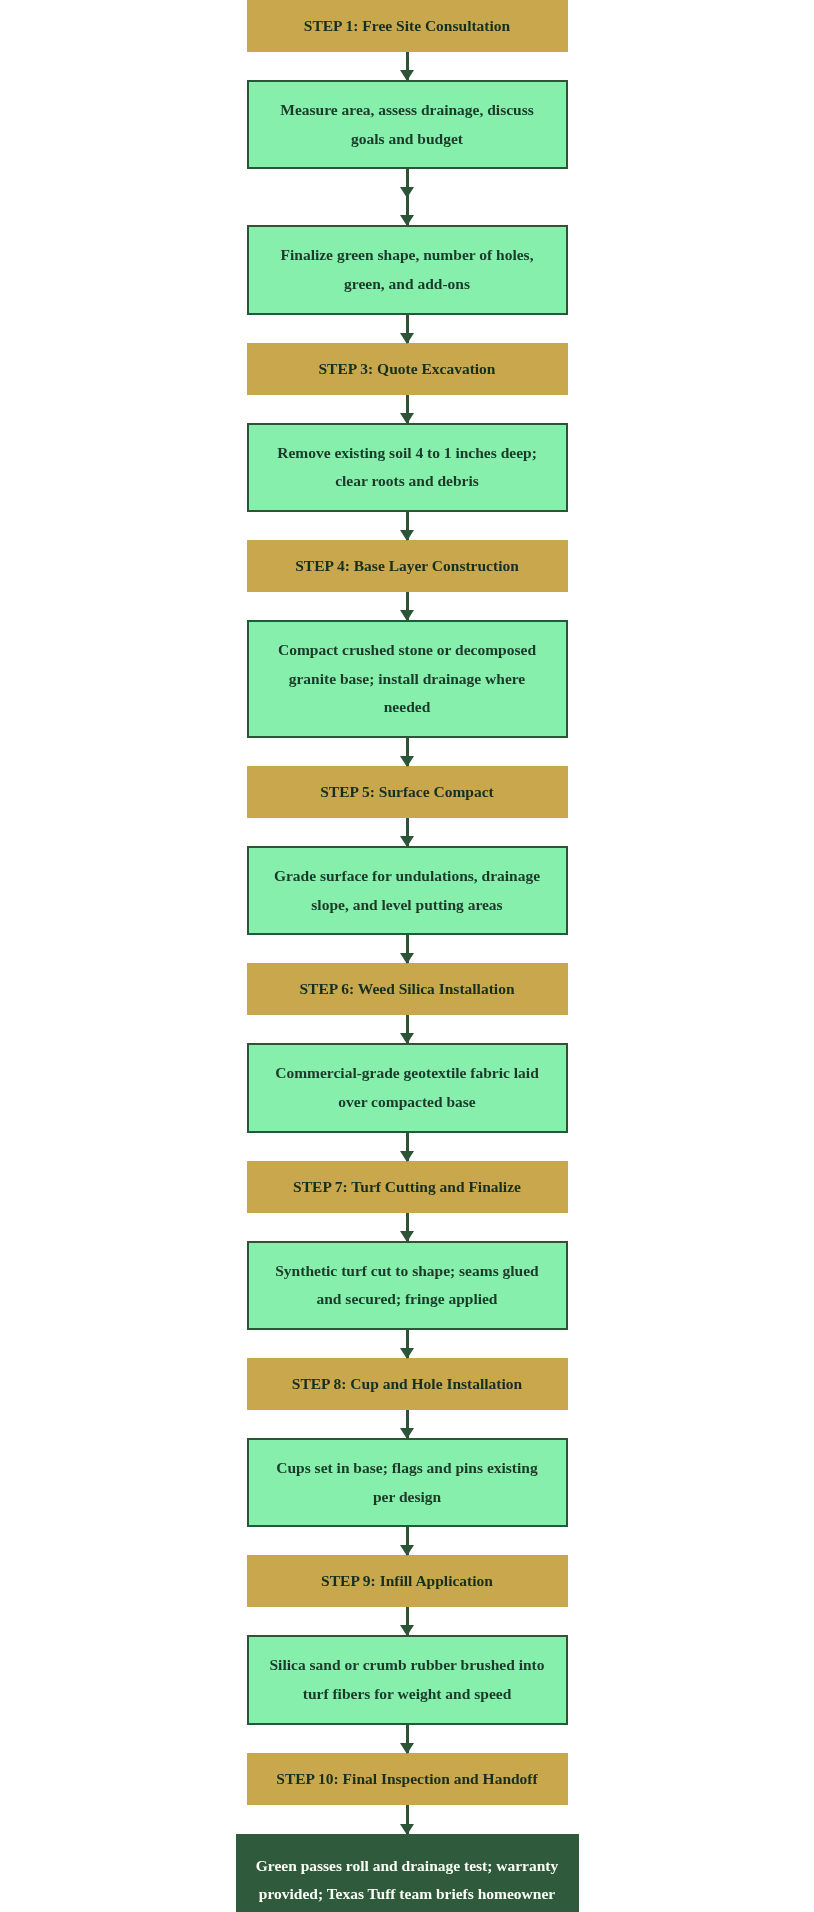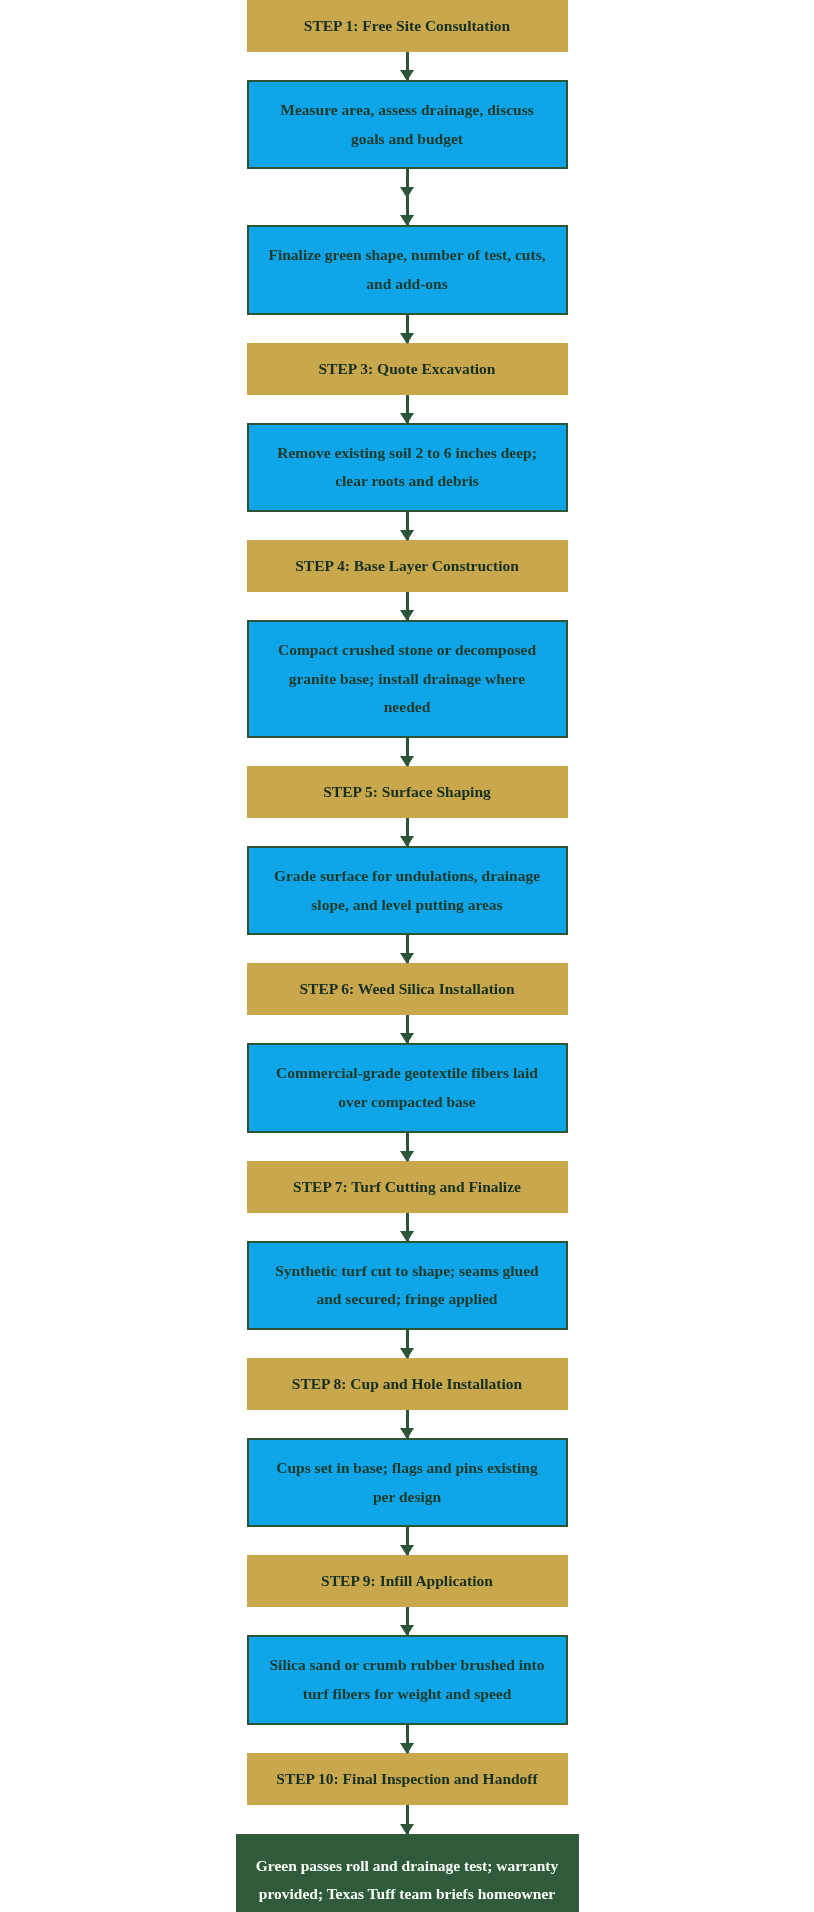"Measure area, assess drainage, discuss" .detail-node { background: #0ea5e9 -> #86efac }
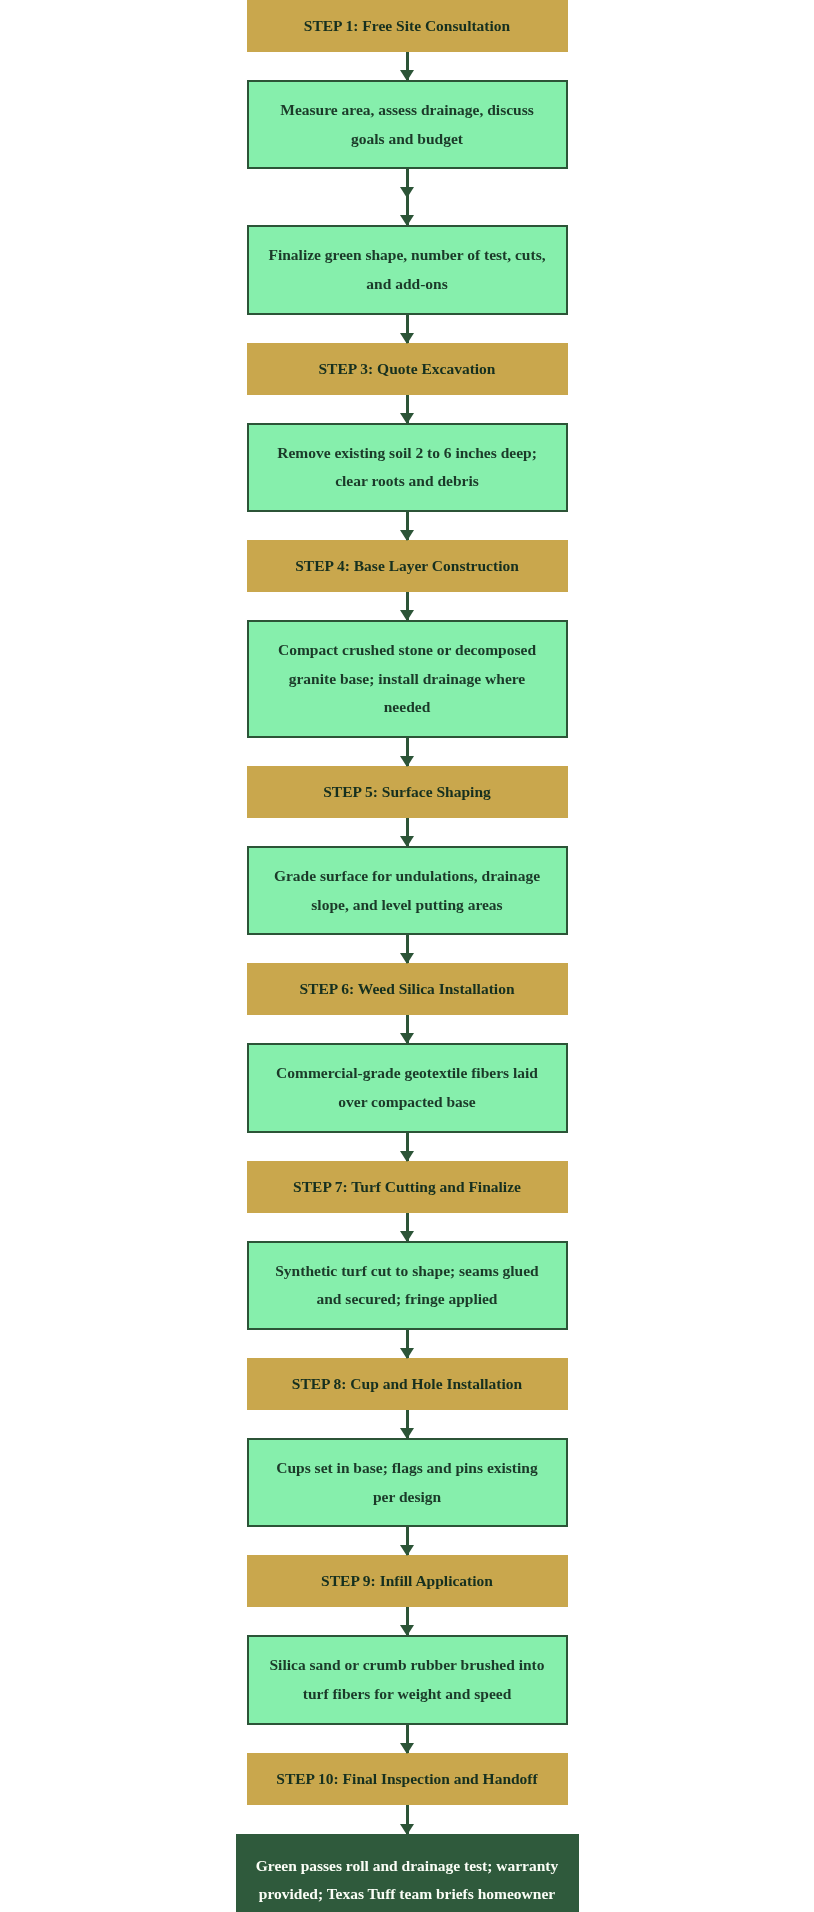"Finalize green shape, number of" span.txt { text: test, cuts -> holes, green }
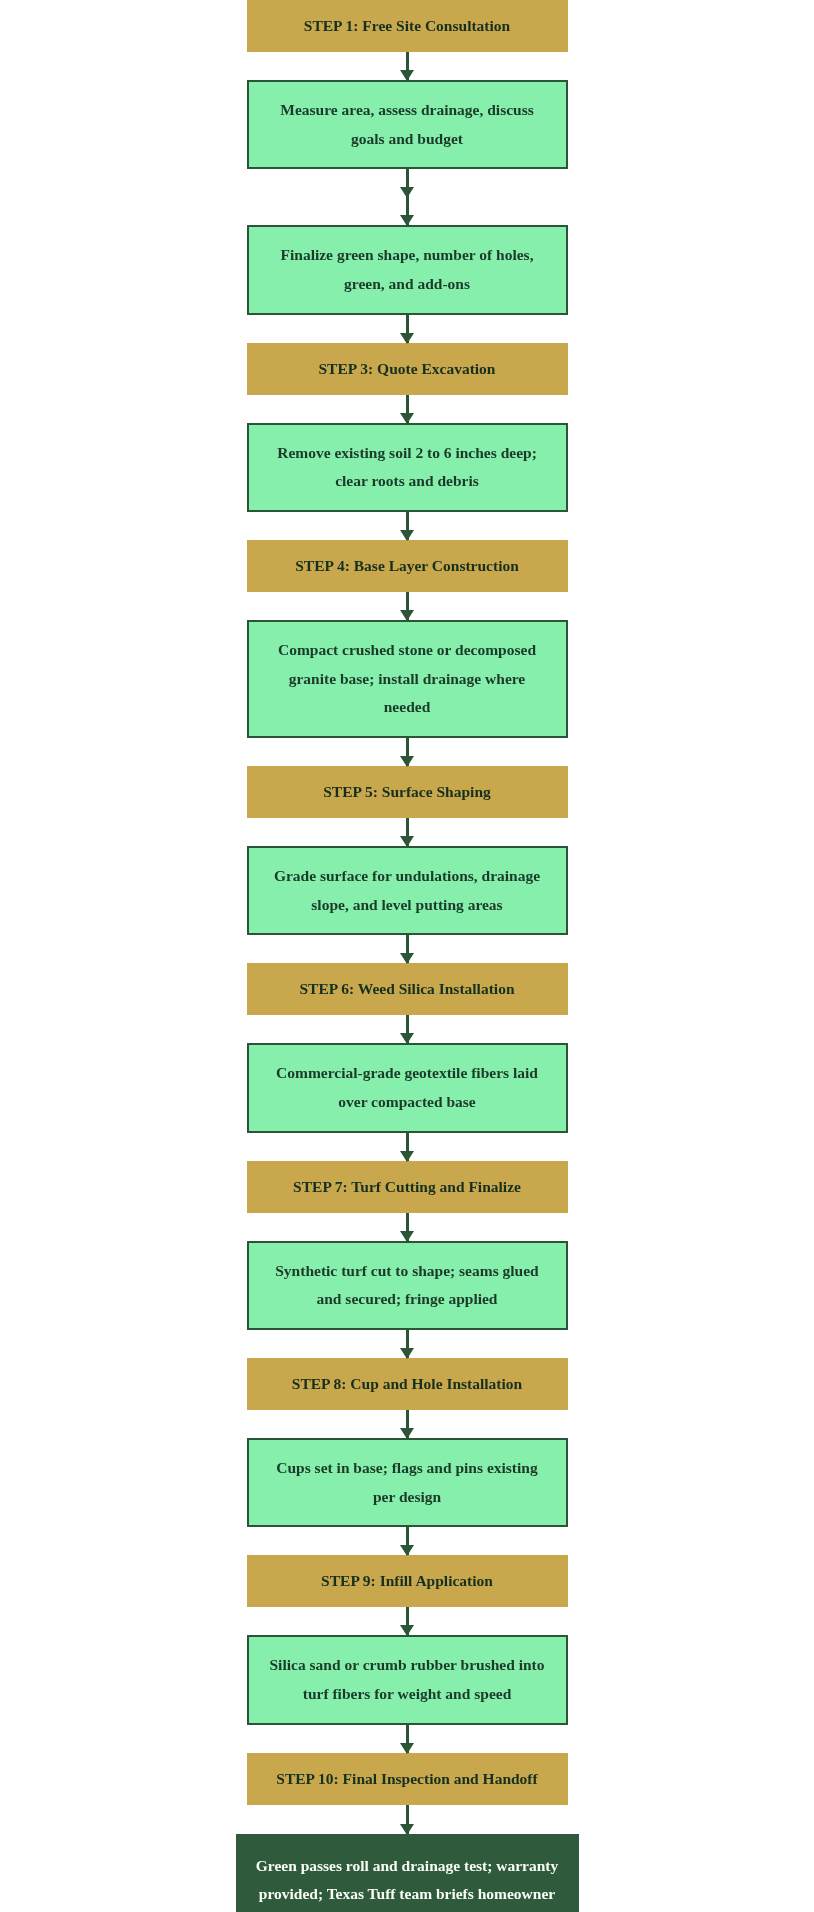"Remove existing soil 2 to" span.txt { text: 2 to 6 -> 4 to 1 }
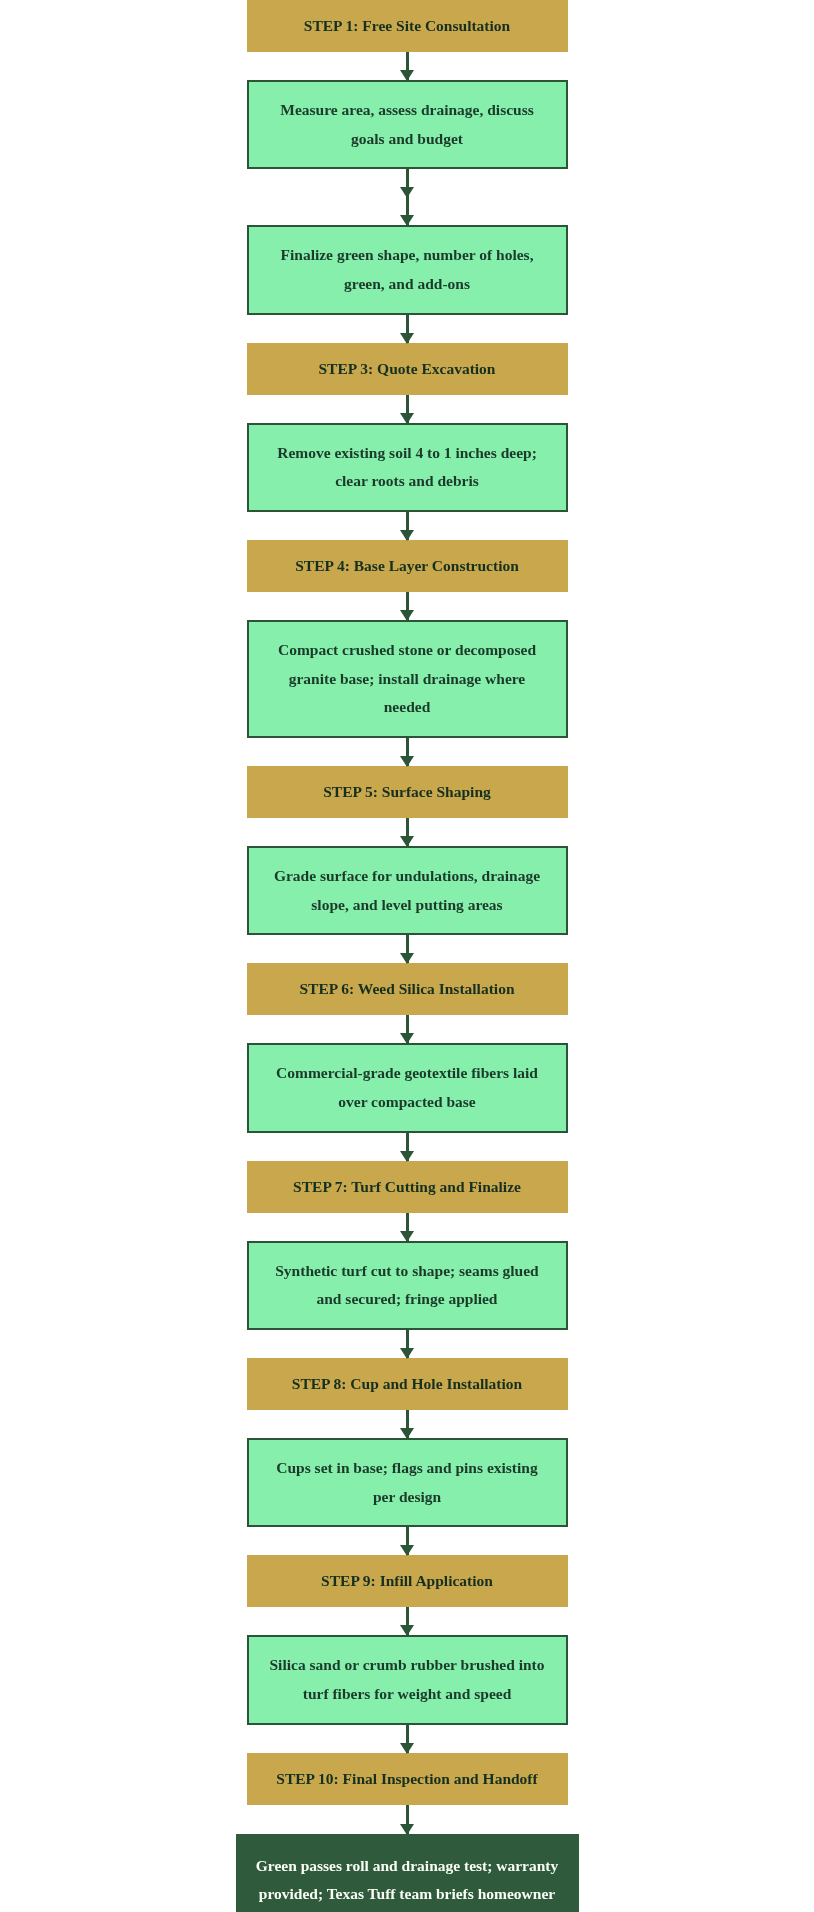"STEP 5: Surface Shaping" span.txt { text: Shaping -> Compact }
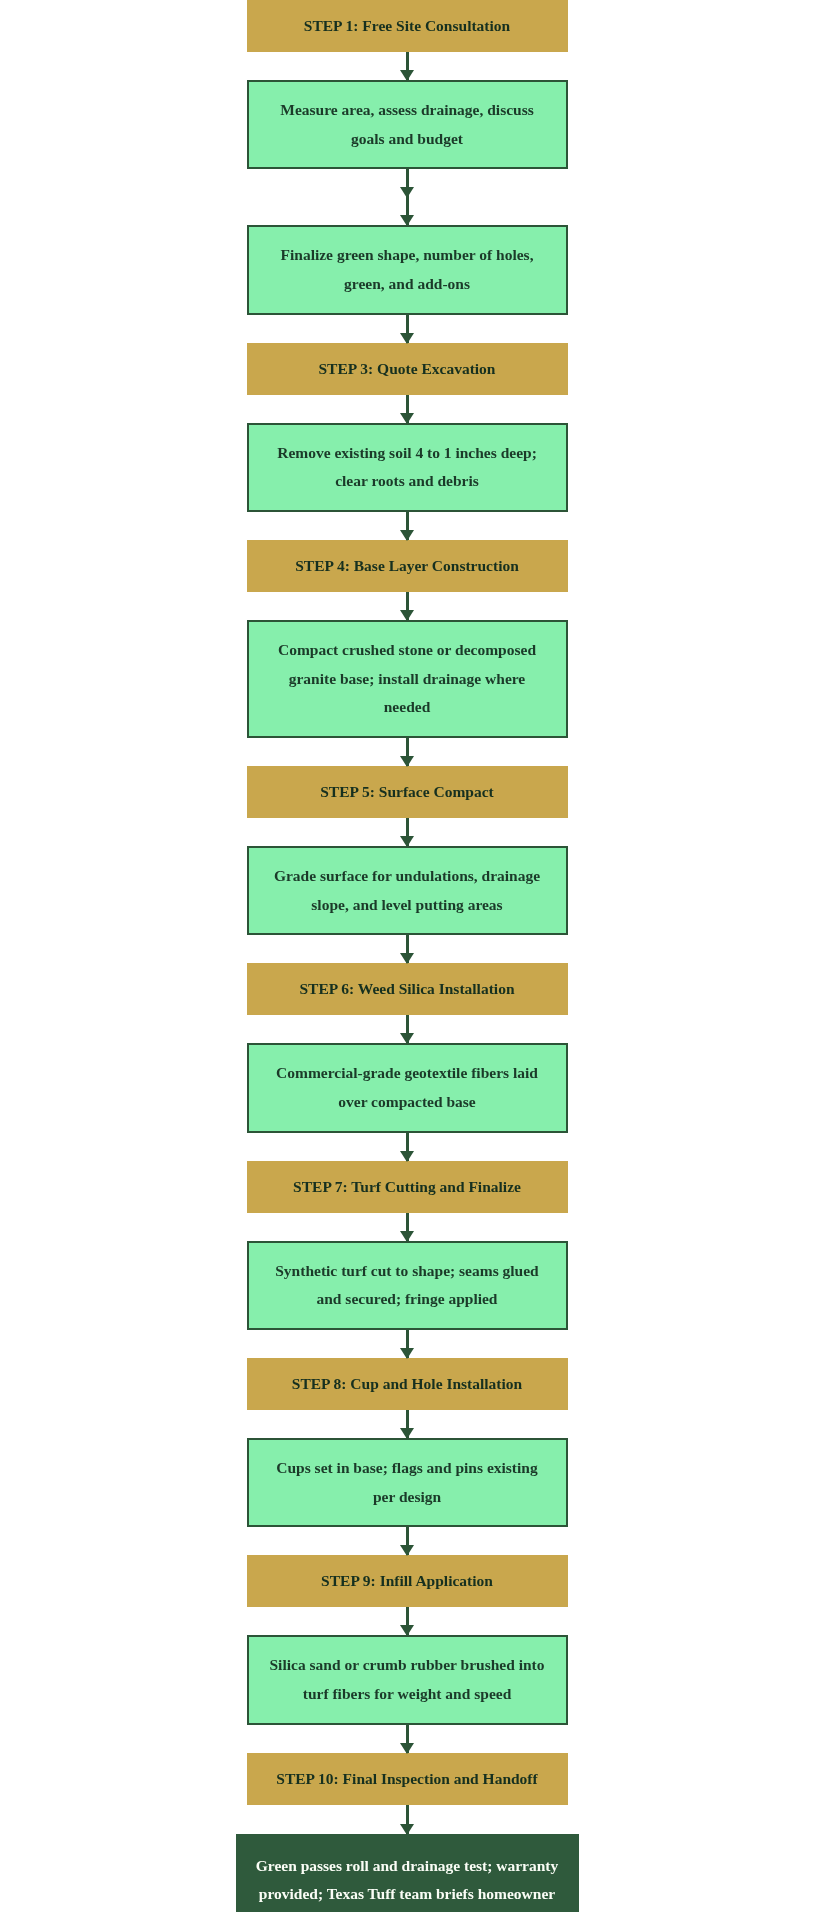"Commercial-grade geotextile fibers laid" span.txt { text: fibers -> fabric }
